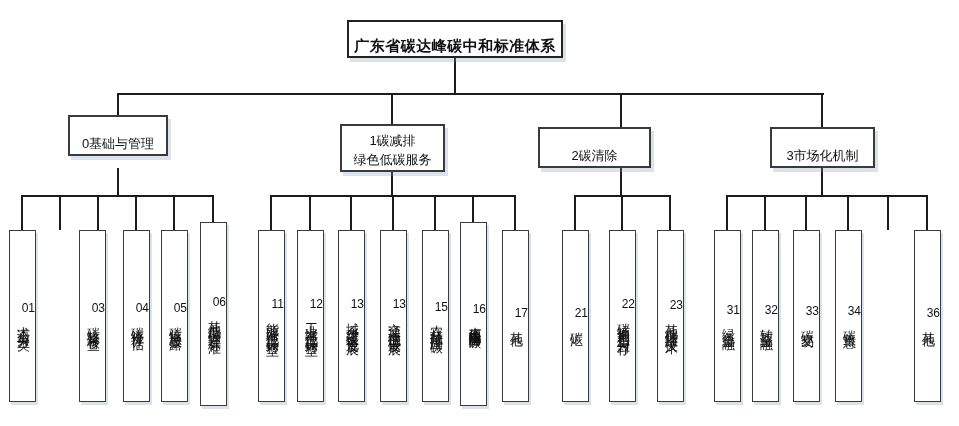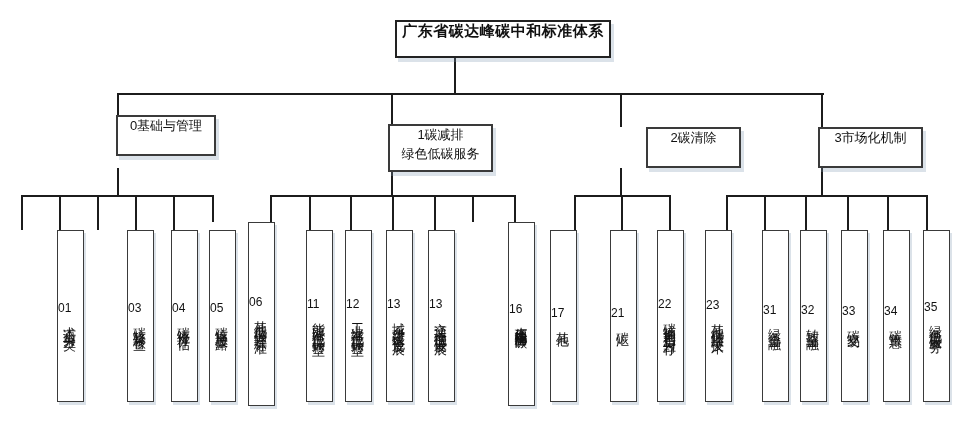"广东省碳达峰碳中和标准体系" .box { align-items: flex-start -> flex-end; margin-left: 48px -> none }
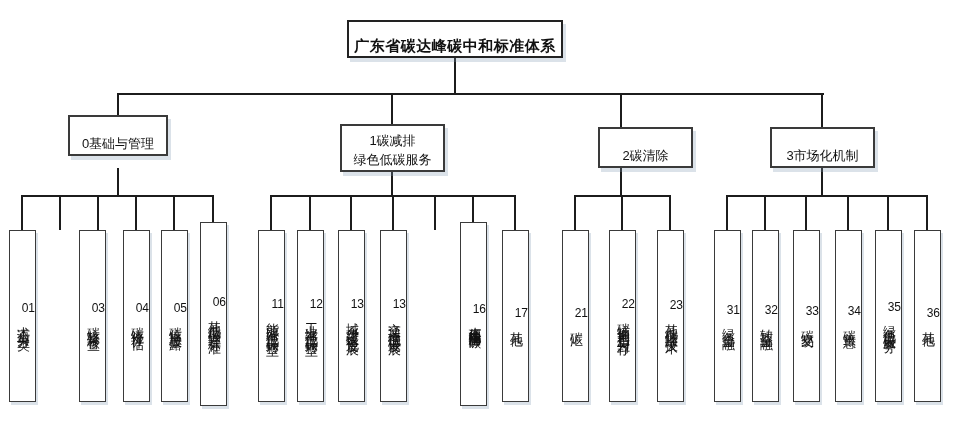"2碳清除" div.box { left: 598px -> 538px; width: 95px -> 113px }
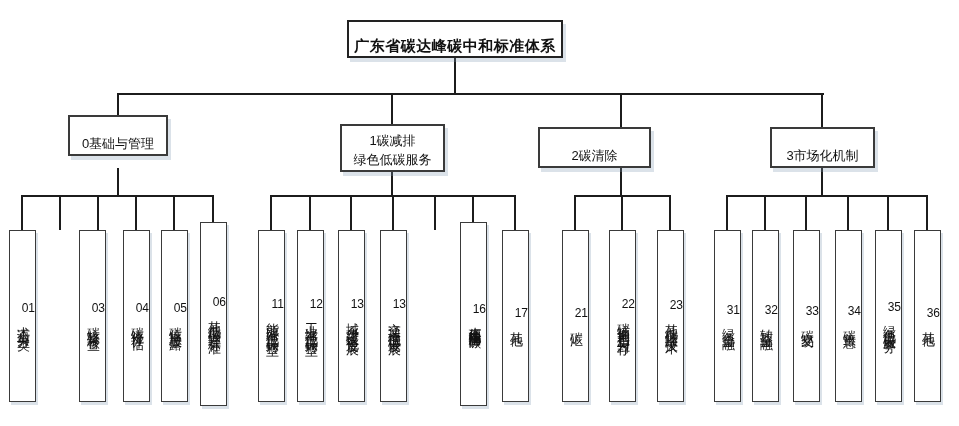"15" div.box { html: none -> <div> <span>15</span> <span>农林减排固碳</span> </div> }
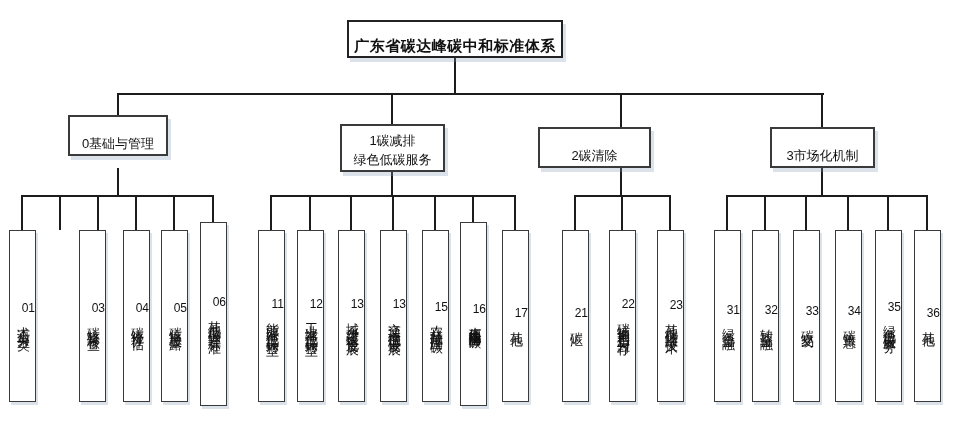"35" div.box { html: <div> <span>35</span> <span>绿色低碳服务</span> </div> -> none }
